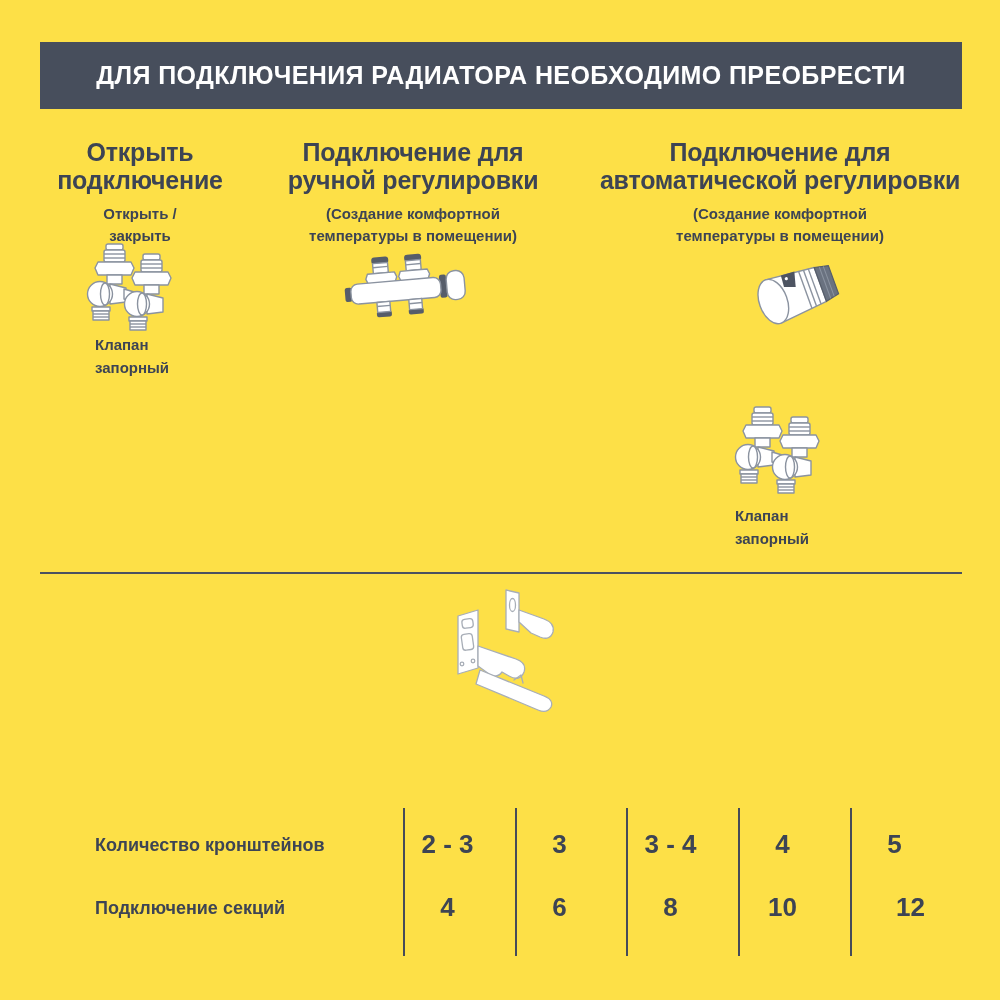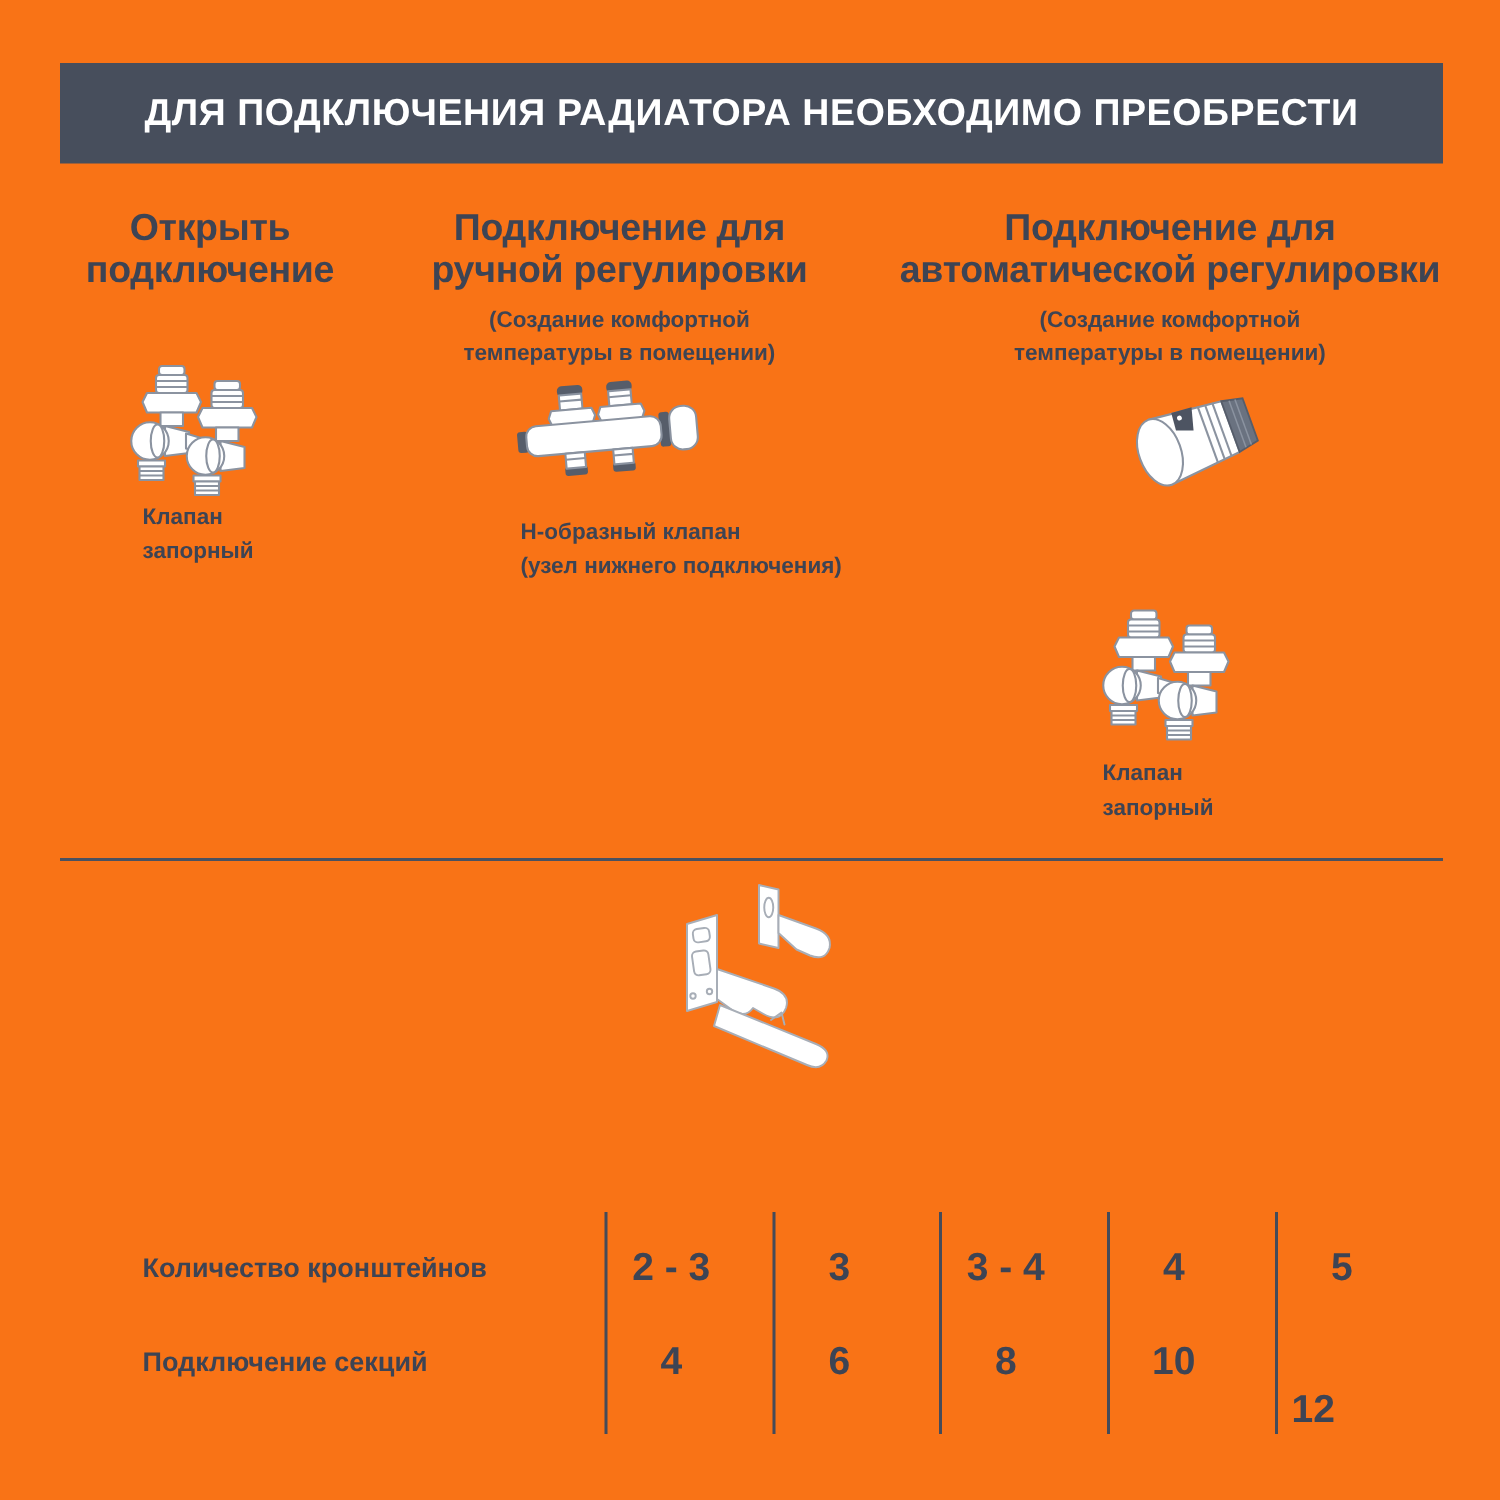"ДЛЯ ПОДКЛЮЧЕНИЯ РАДИАТОРА НЕОБХОДИМО" .page { background: #f97316 -> #fde047 }
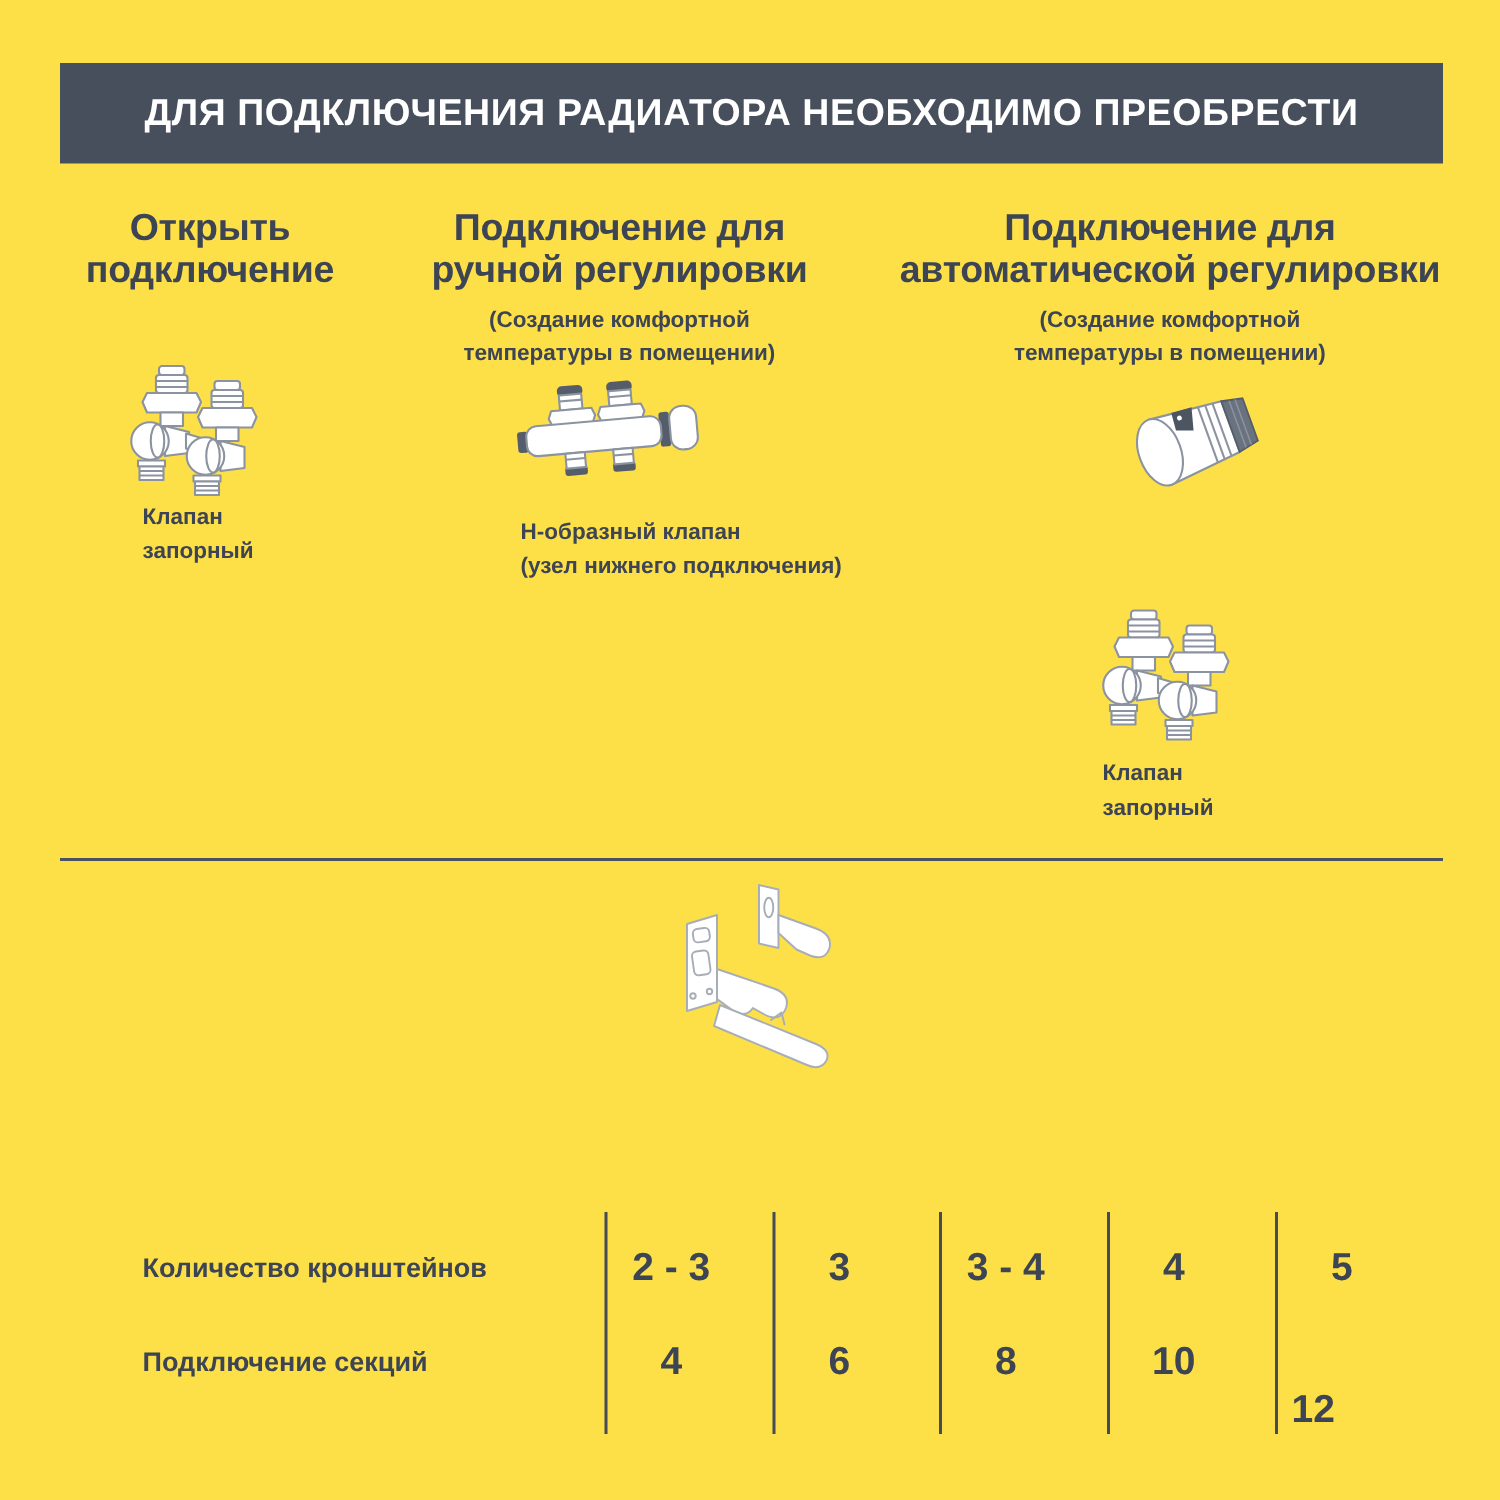"Открыть /" div.col-sub { html: none -> <div>Открыть / закрыть</div> }
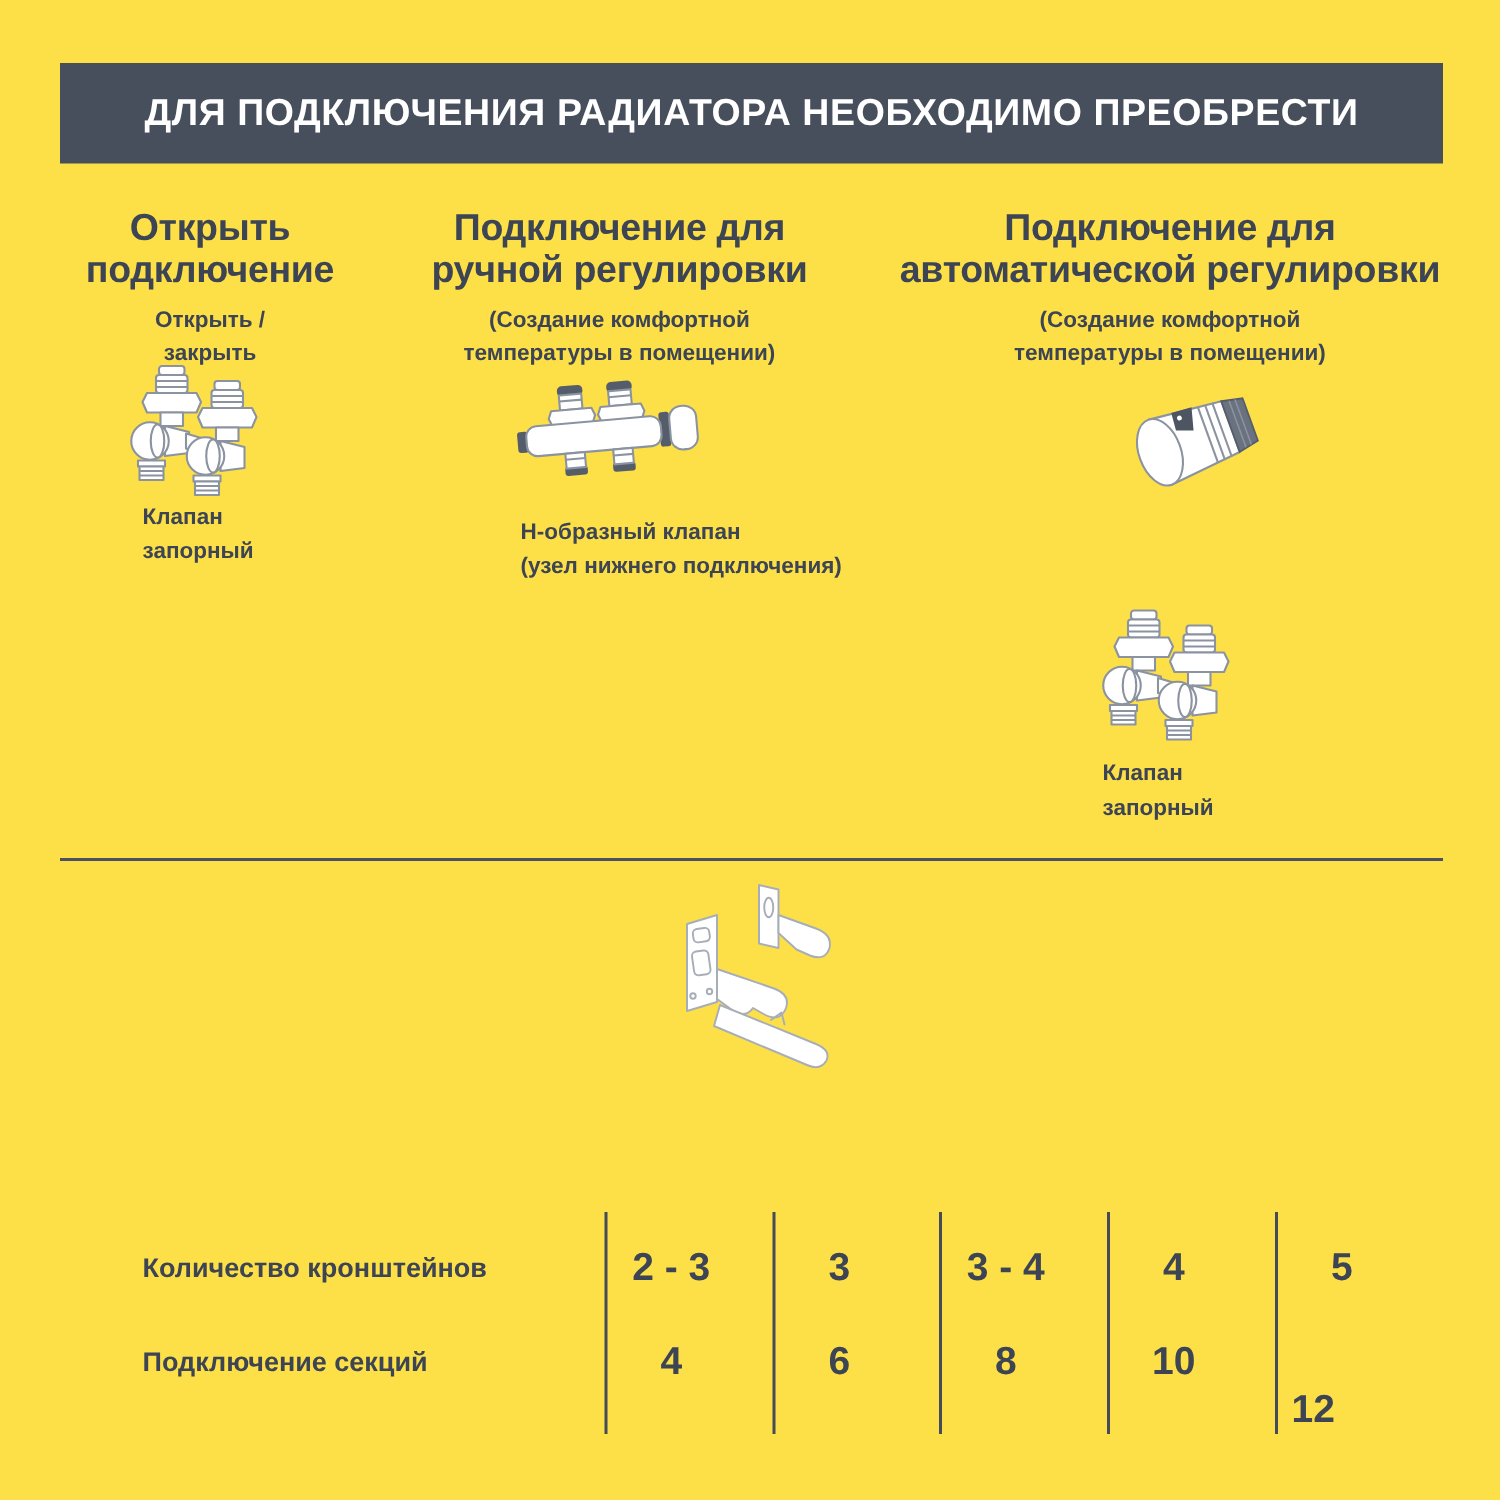"Н-образный клапан" div.caption { html: <div>Н-образный клапан (узел нижнего подключения)</div> -> none }
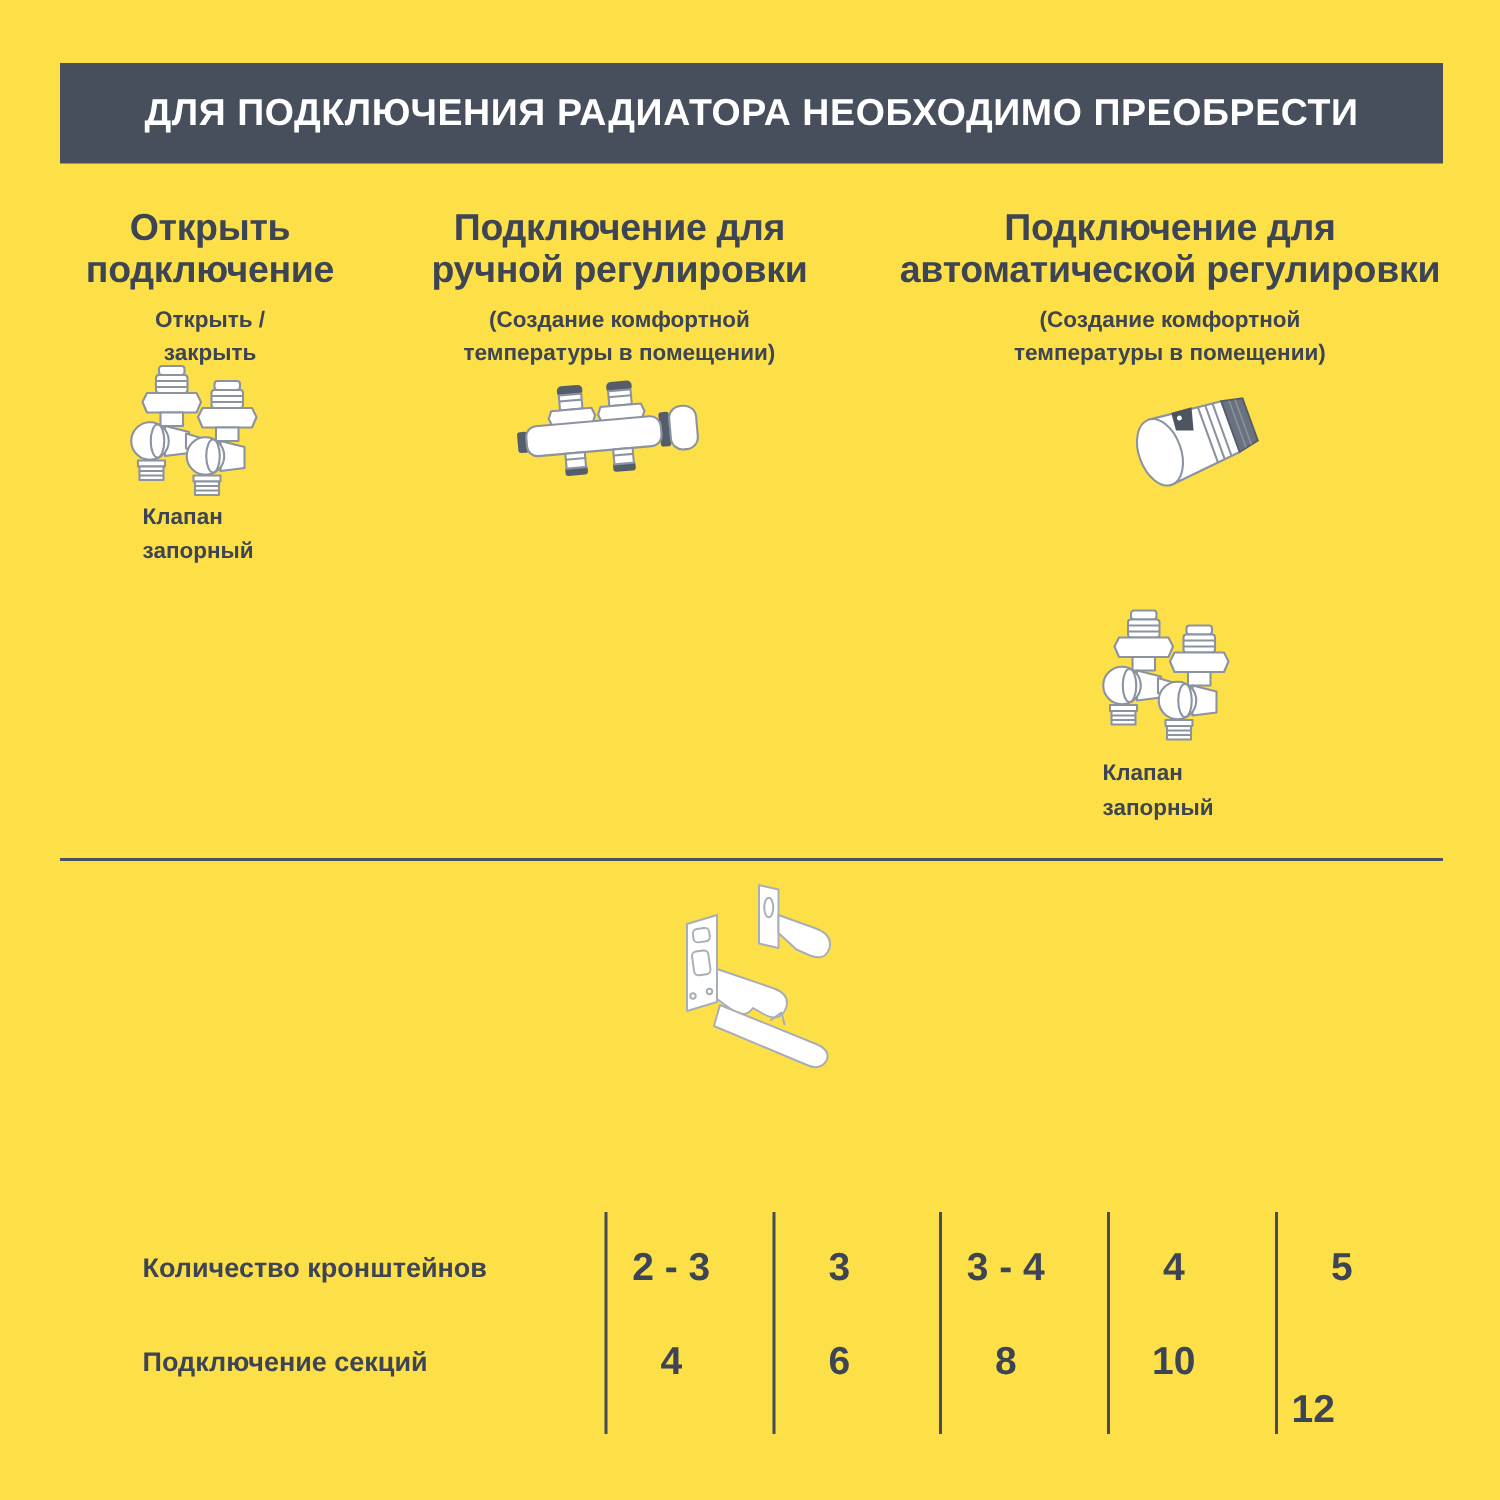"12" div.cell { left: 832px -> 867px; margin-top: 32px -> none }
